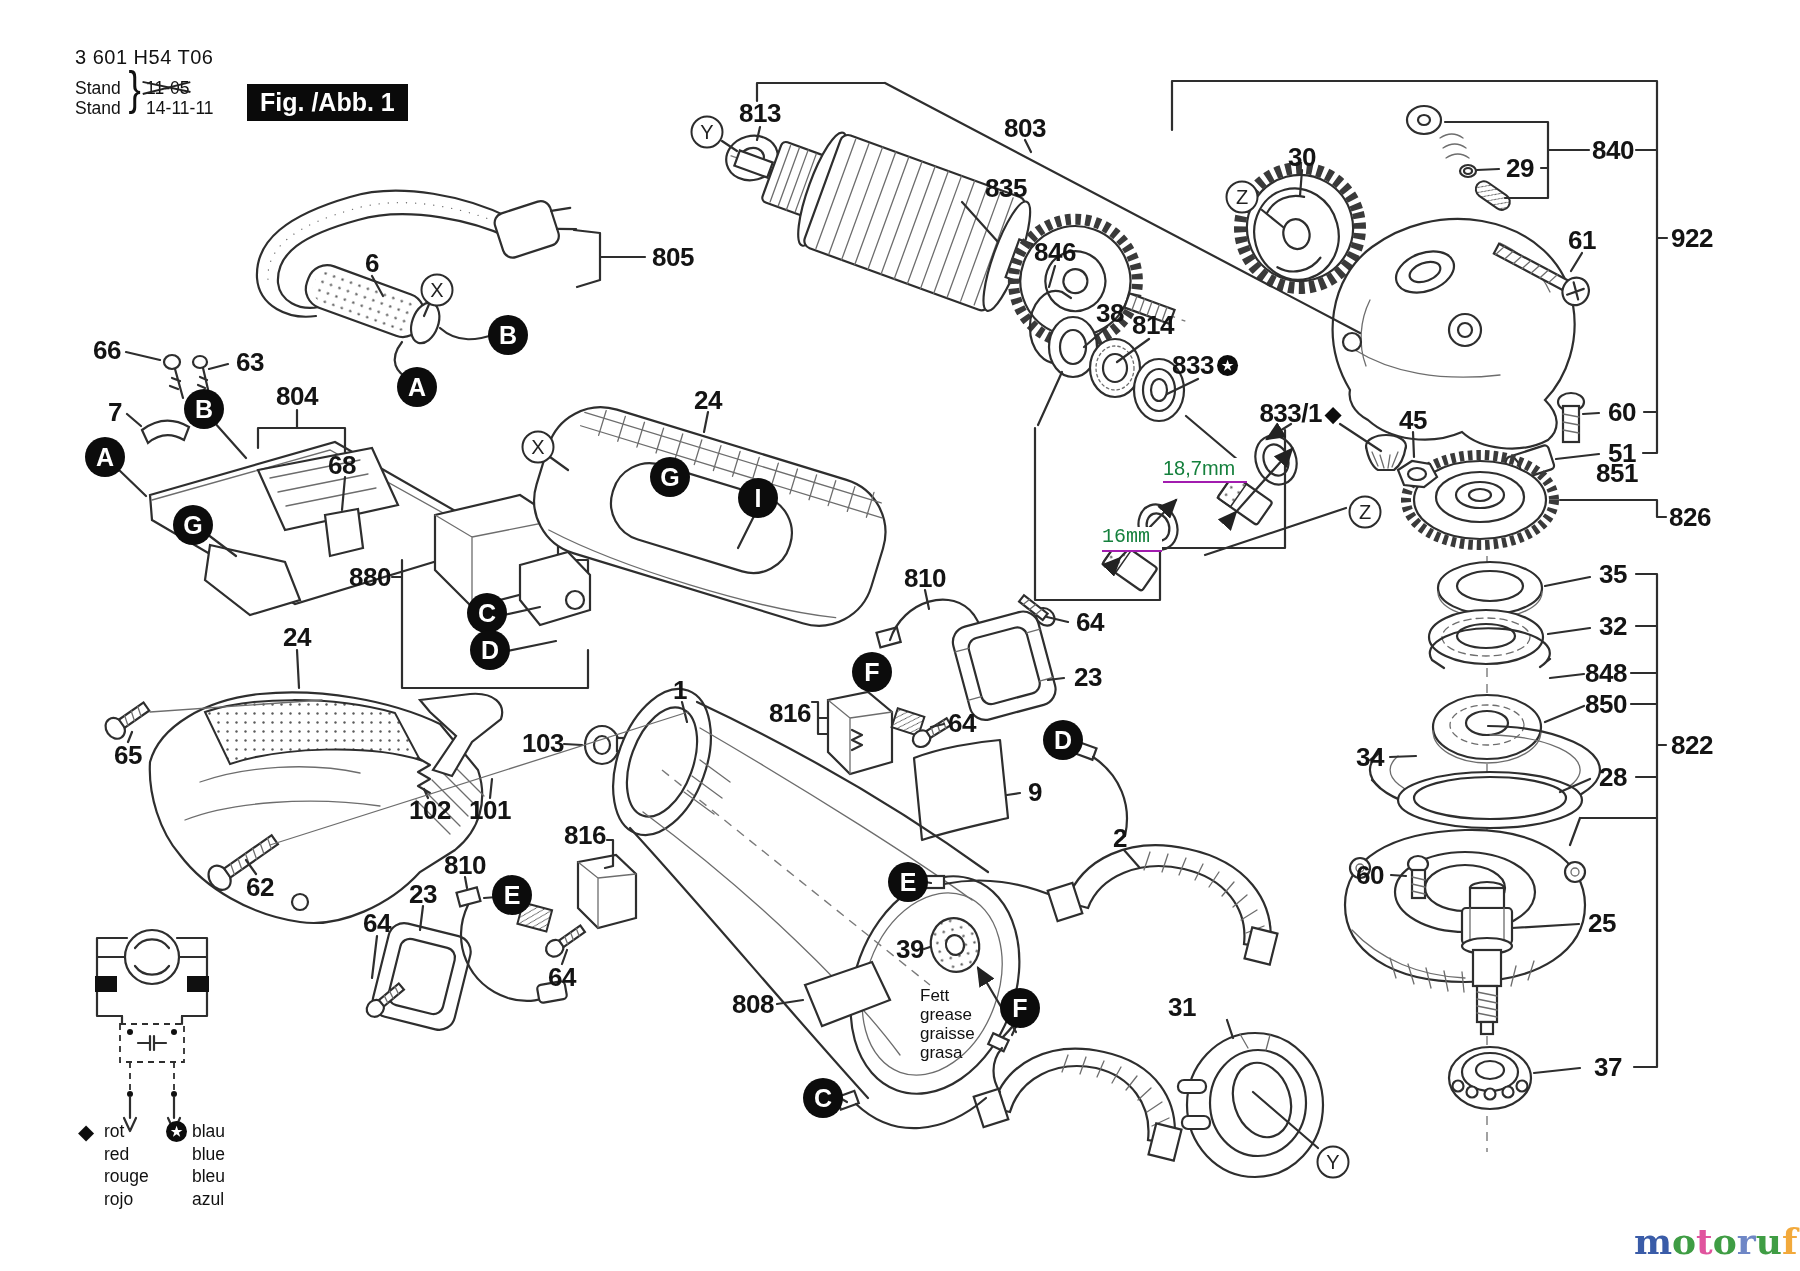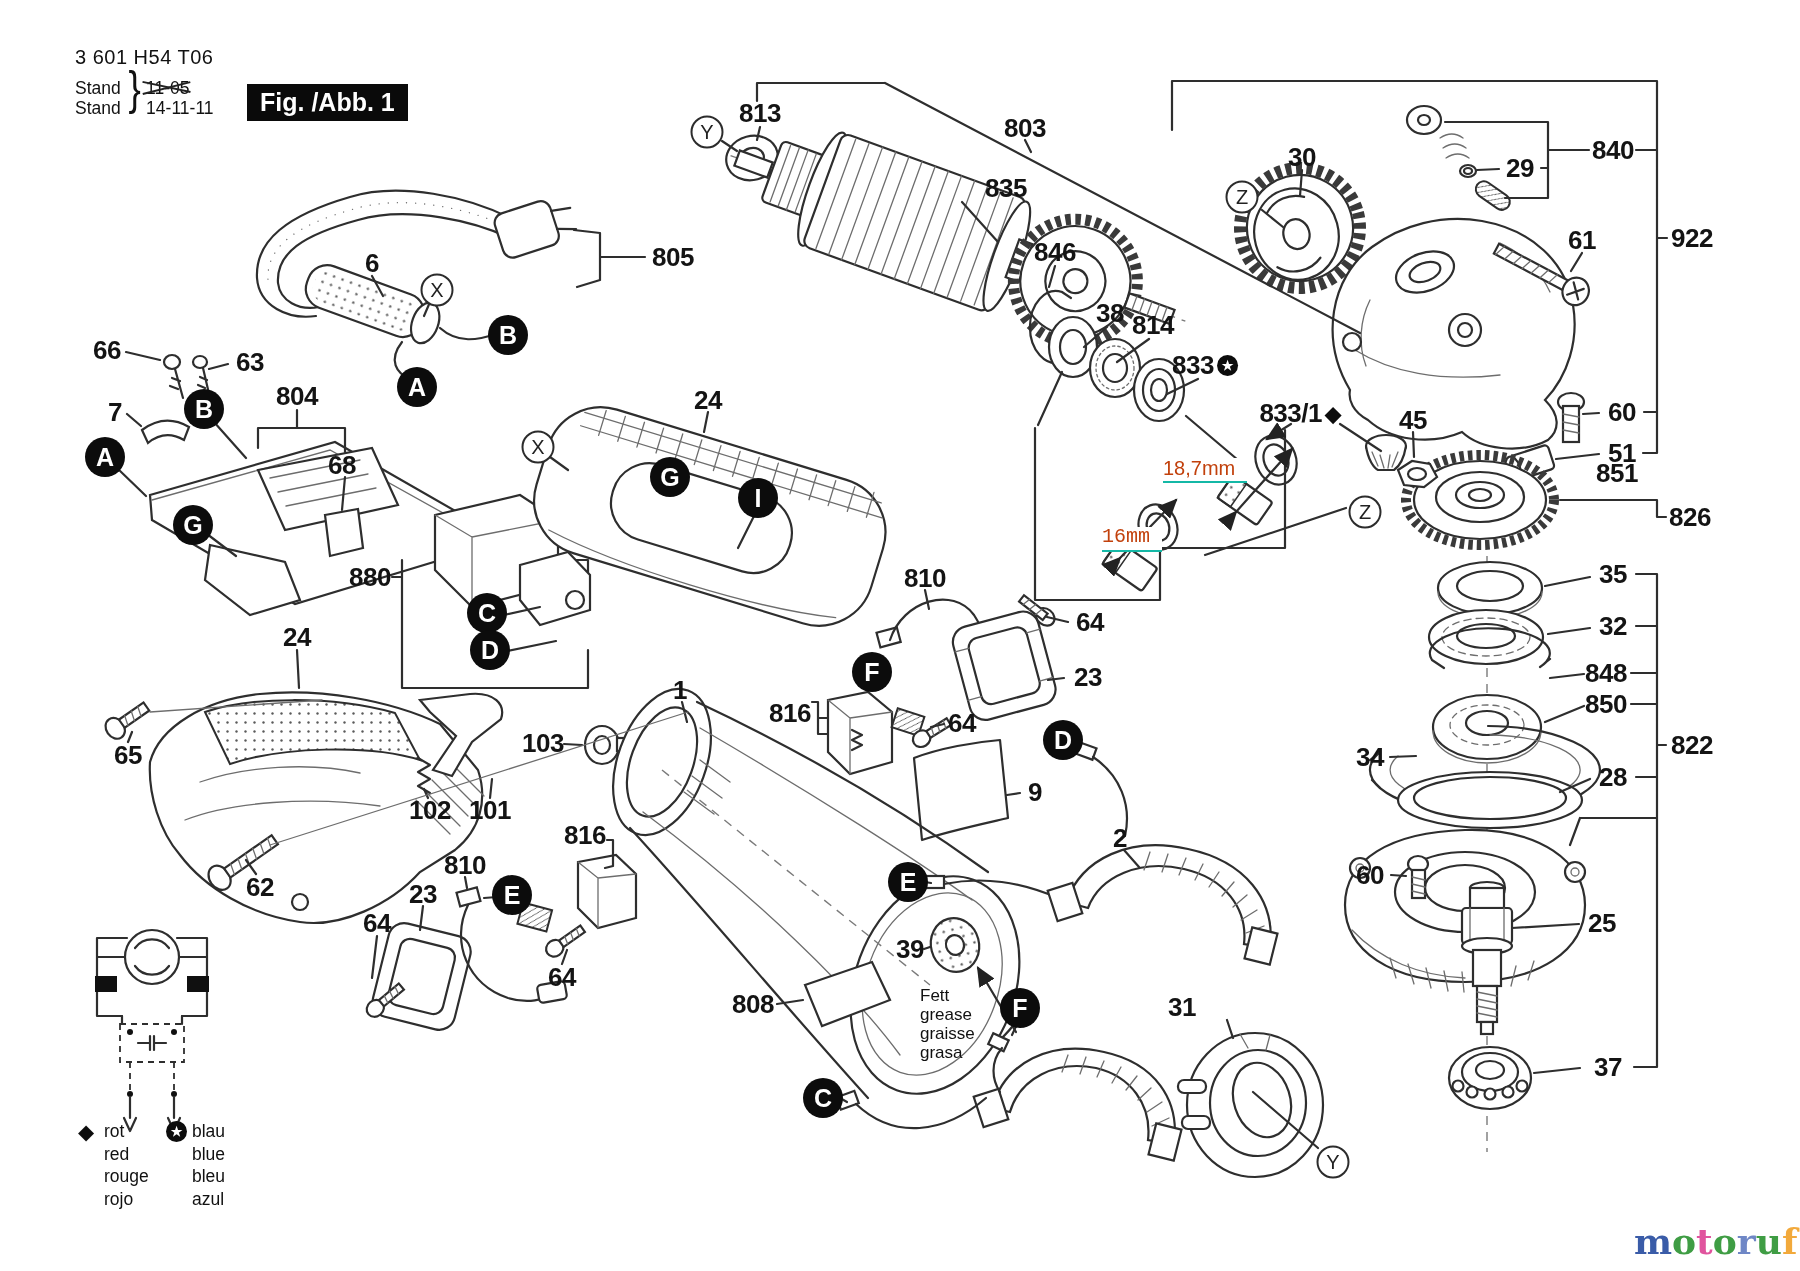"18,7mm" .dim { border-bottom: 2px solid #14b8a6 -> 2px solid #a21caf; color: #c2410c -> #15803d }
